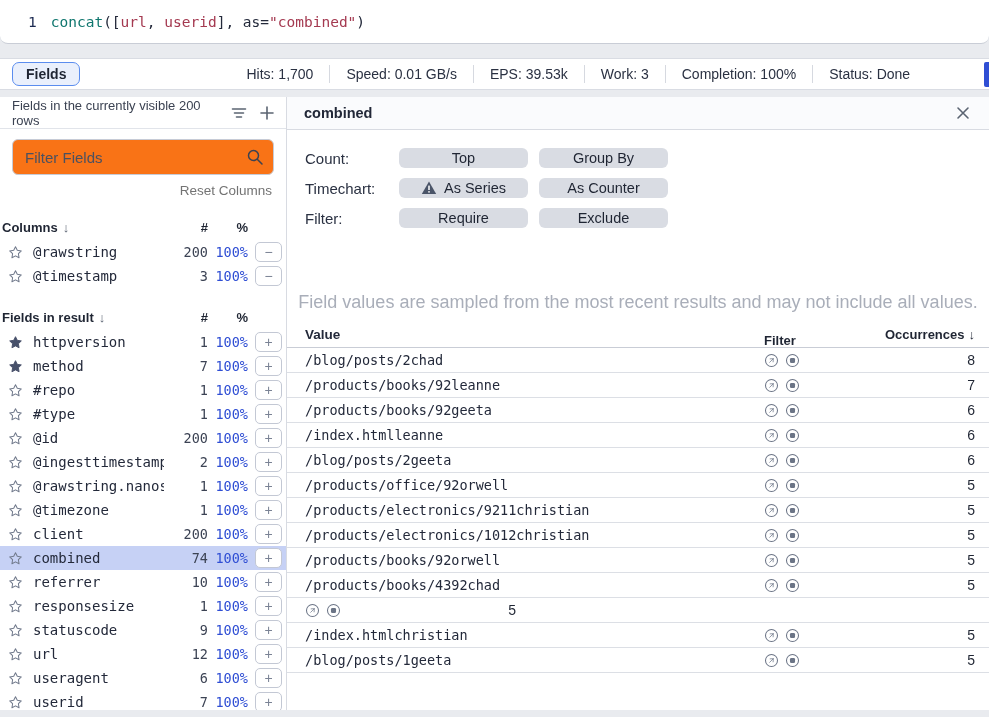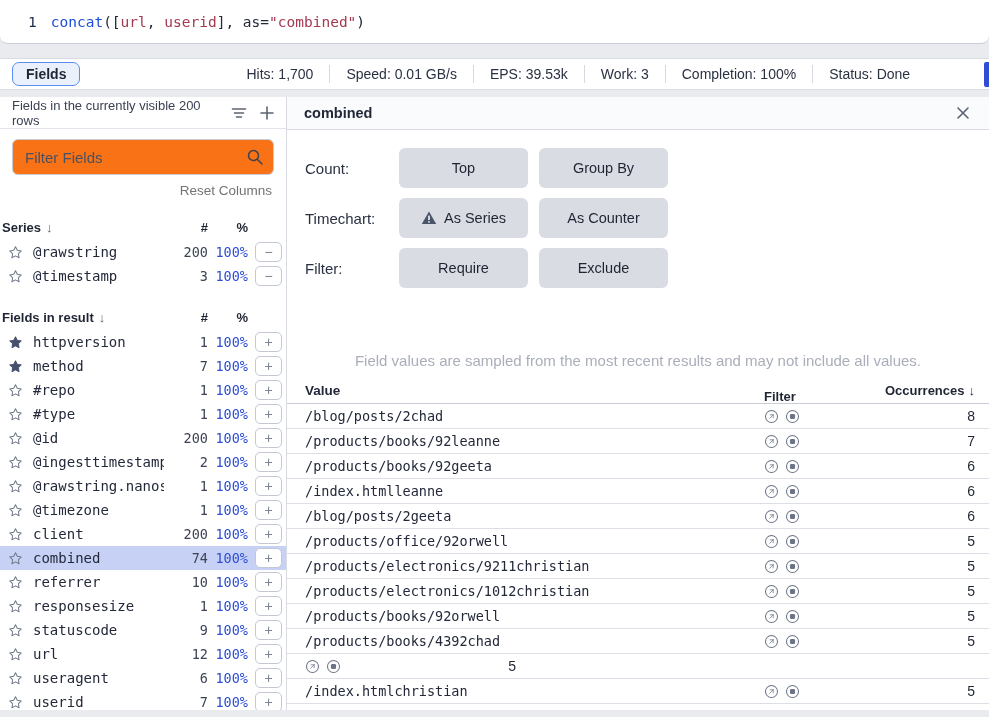"concat" .tok-function { color: #1d4ed8 -> #0f766e }
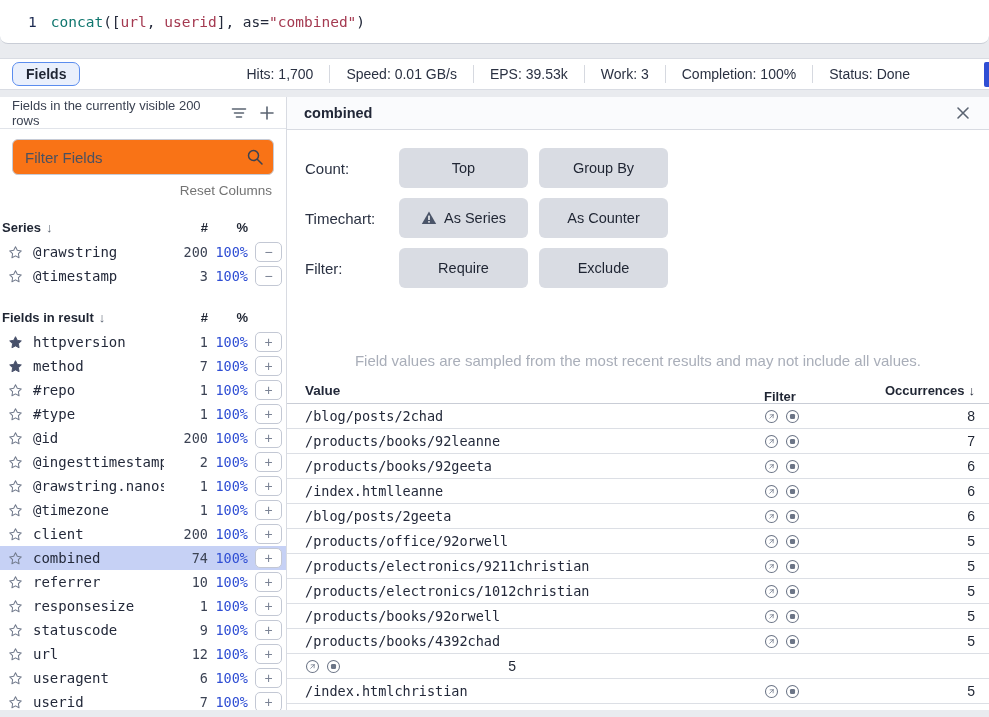"Top" .action-btn { height: 40px -> 20px }
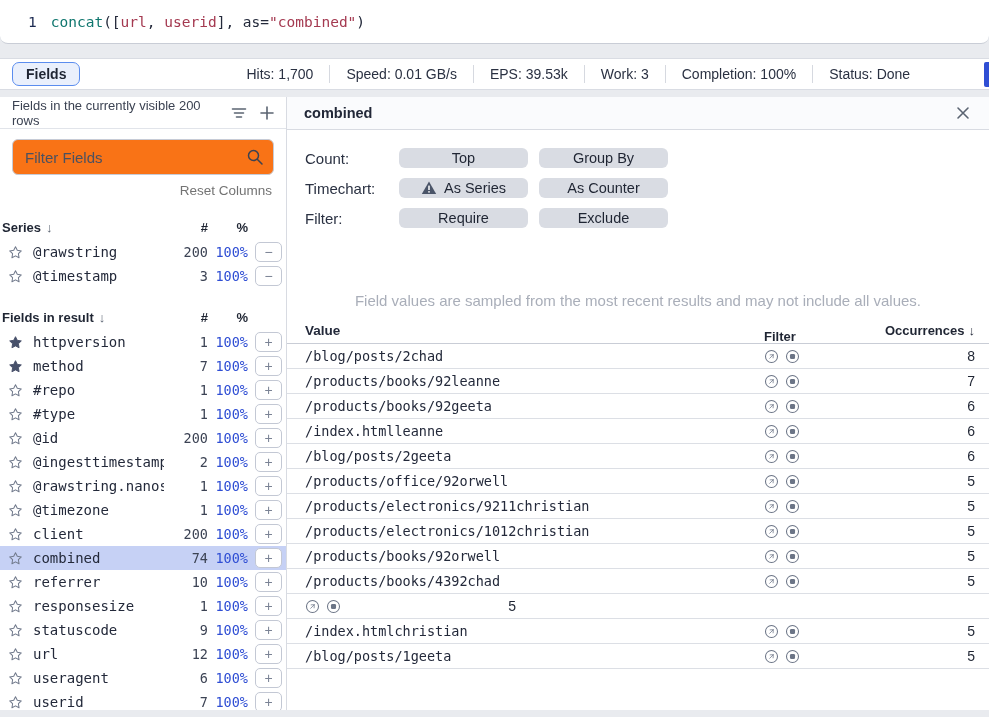"Series" span.sec-title { text: Series -> Columns }
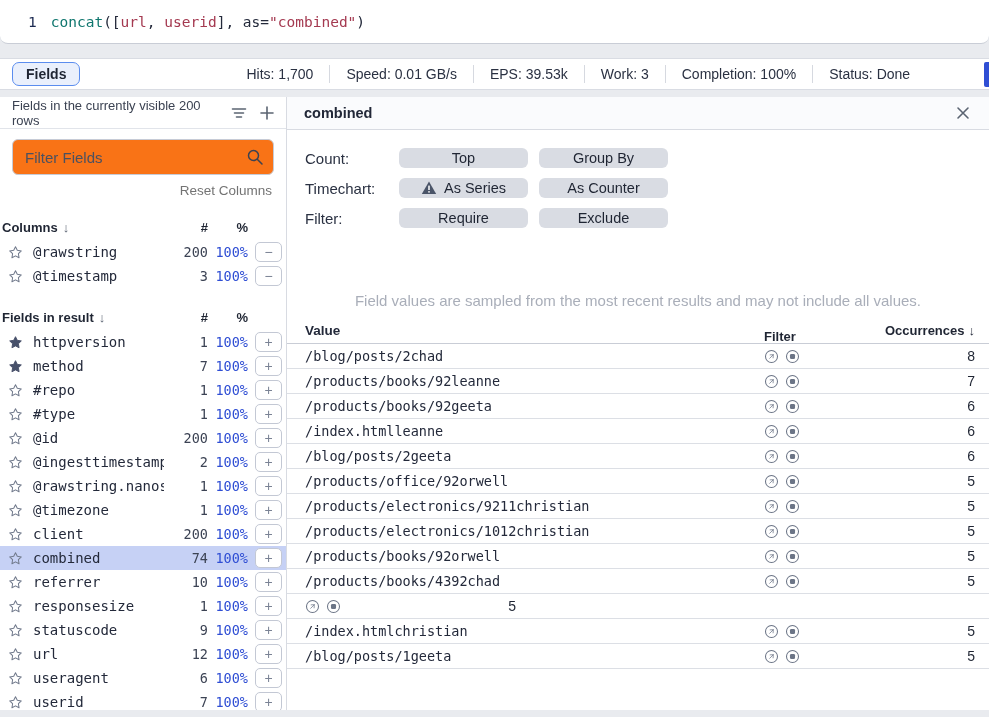"Field values are sampled from" .notice { font-size: 15px -> 18px }
